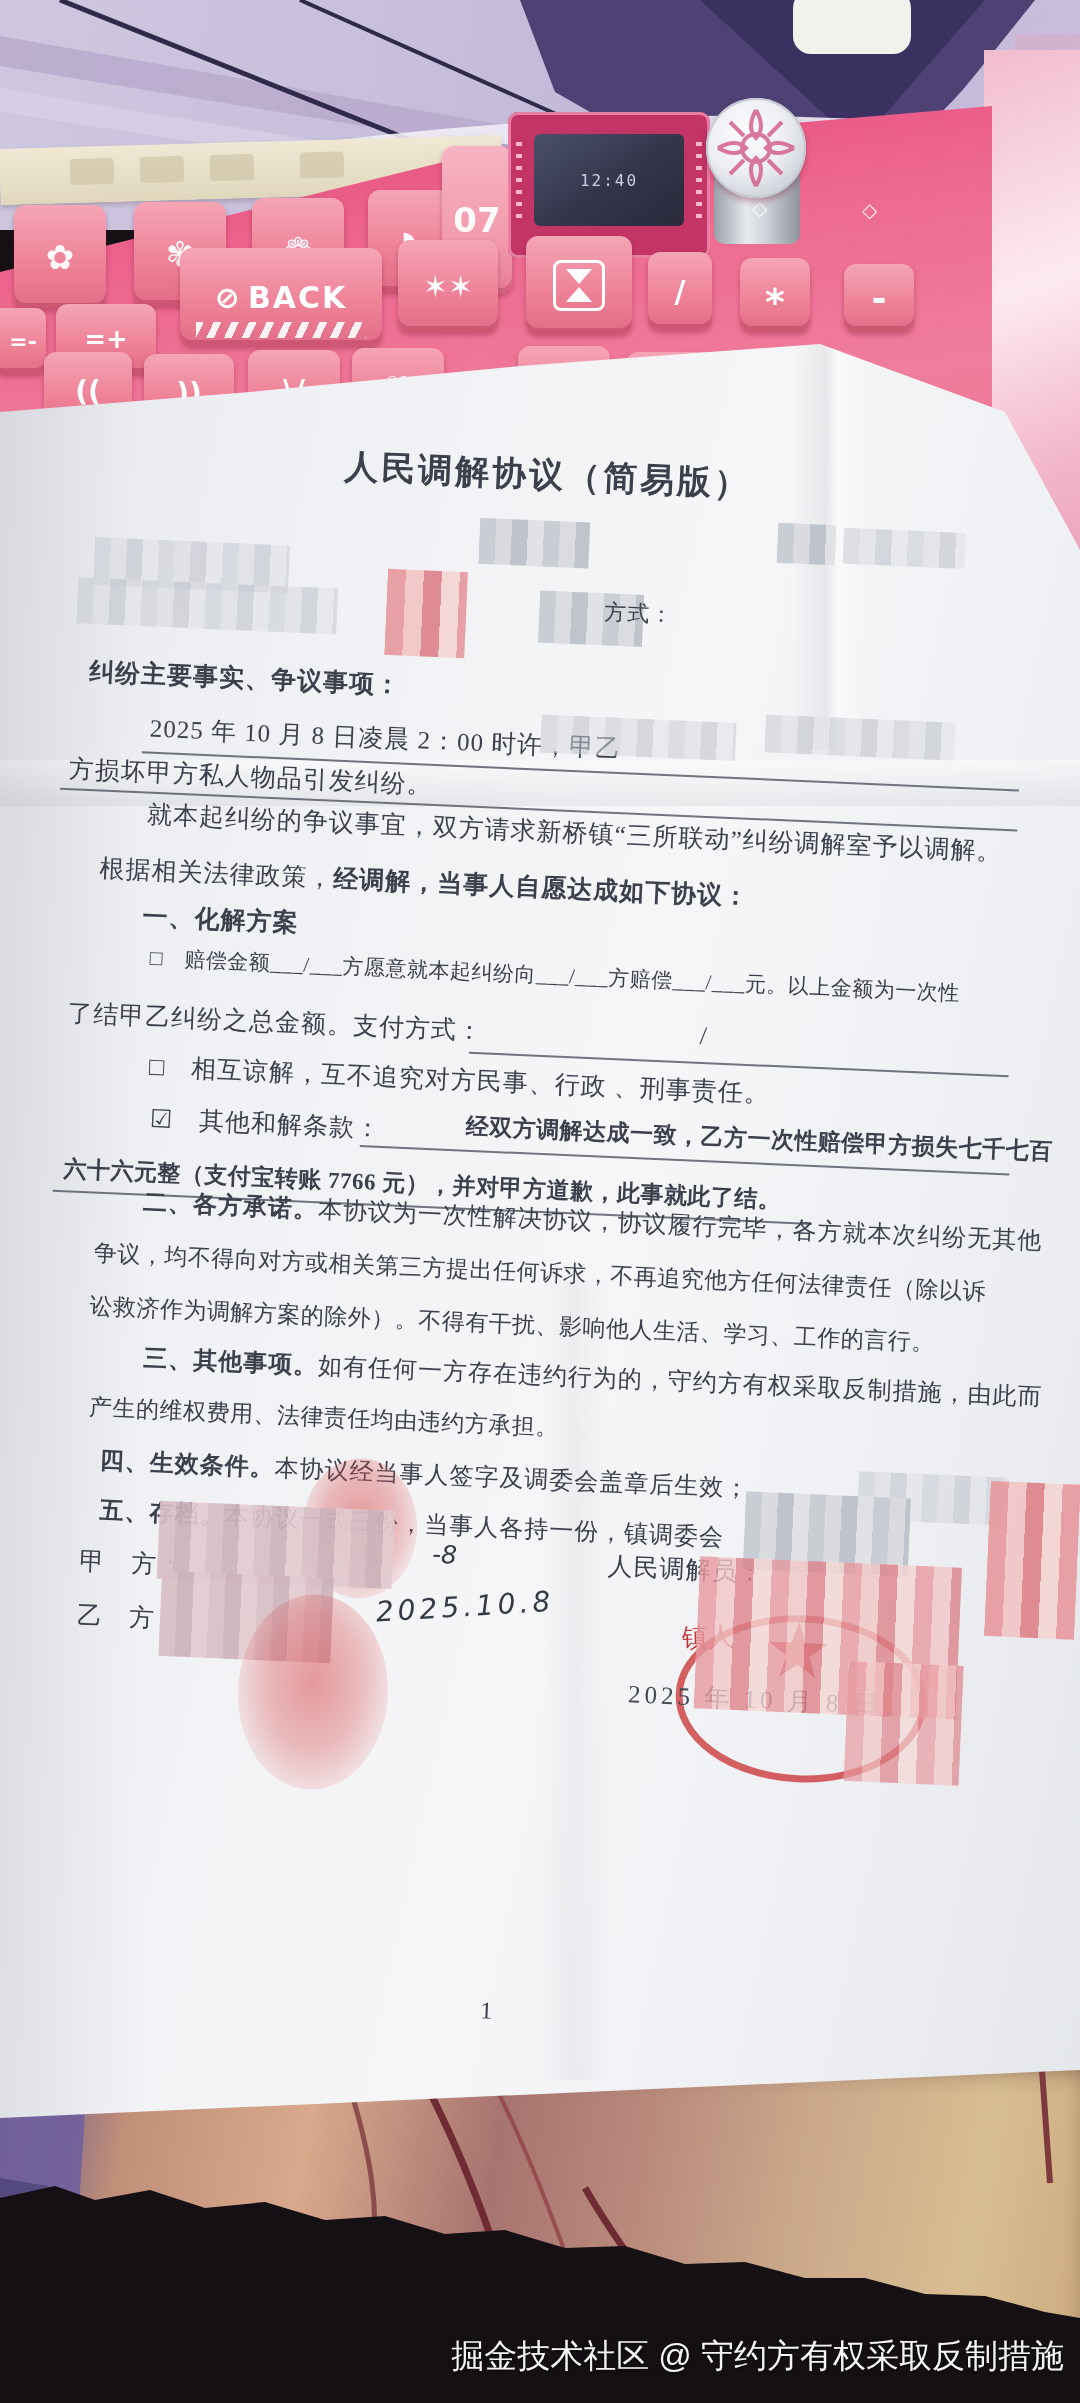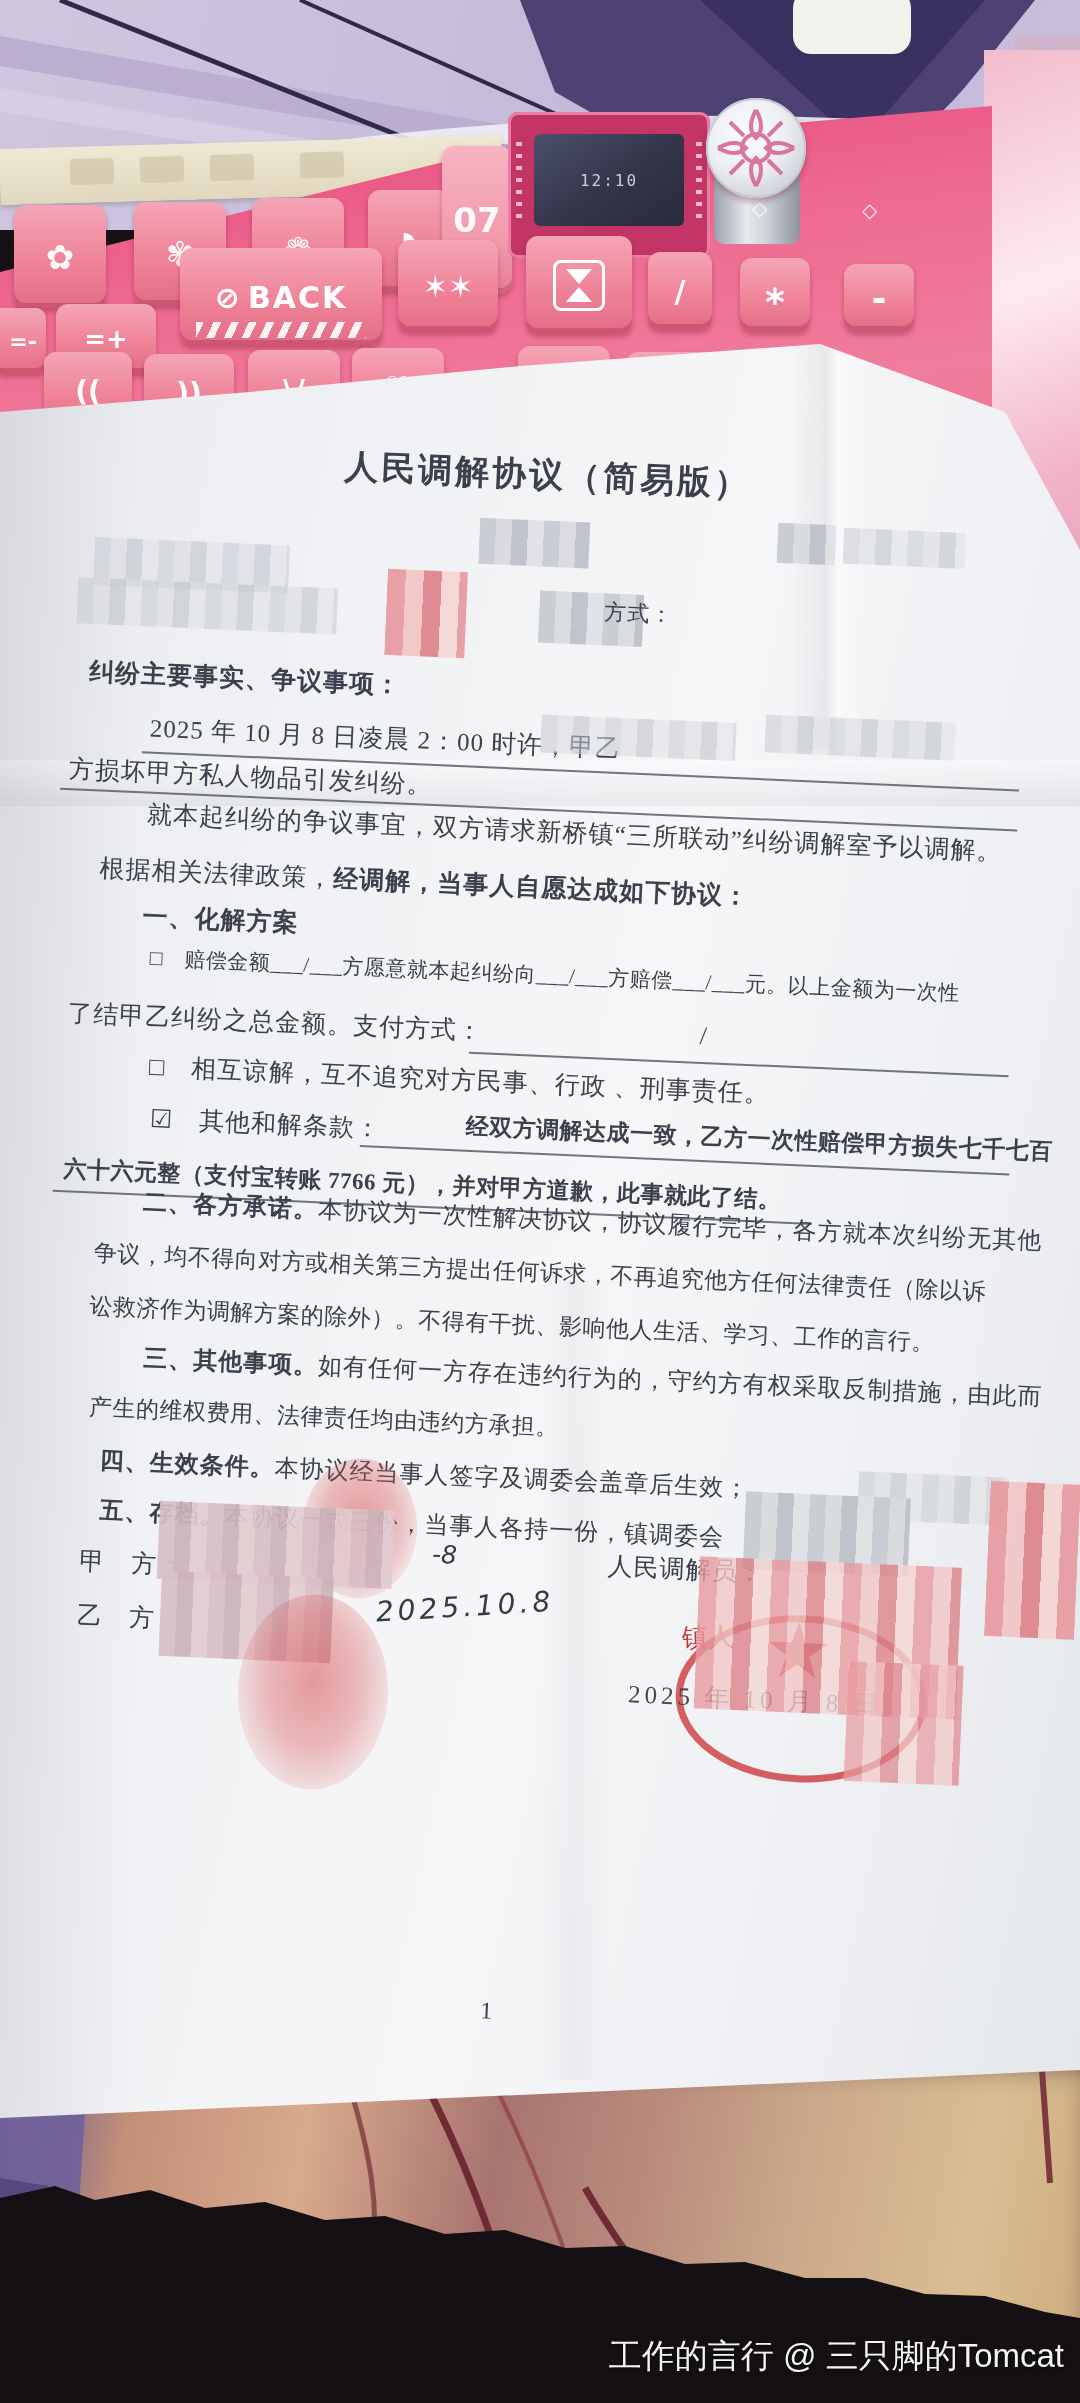"12:10" div.lcd-screen { text: 12:10 -> 12:40 }
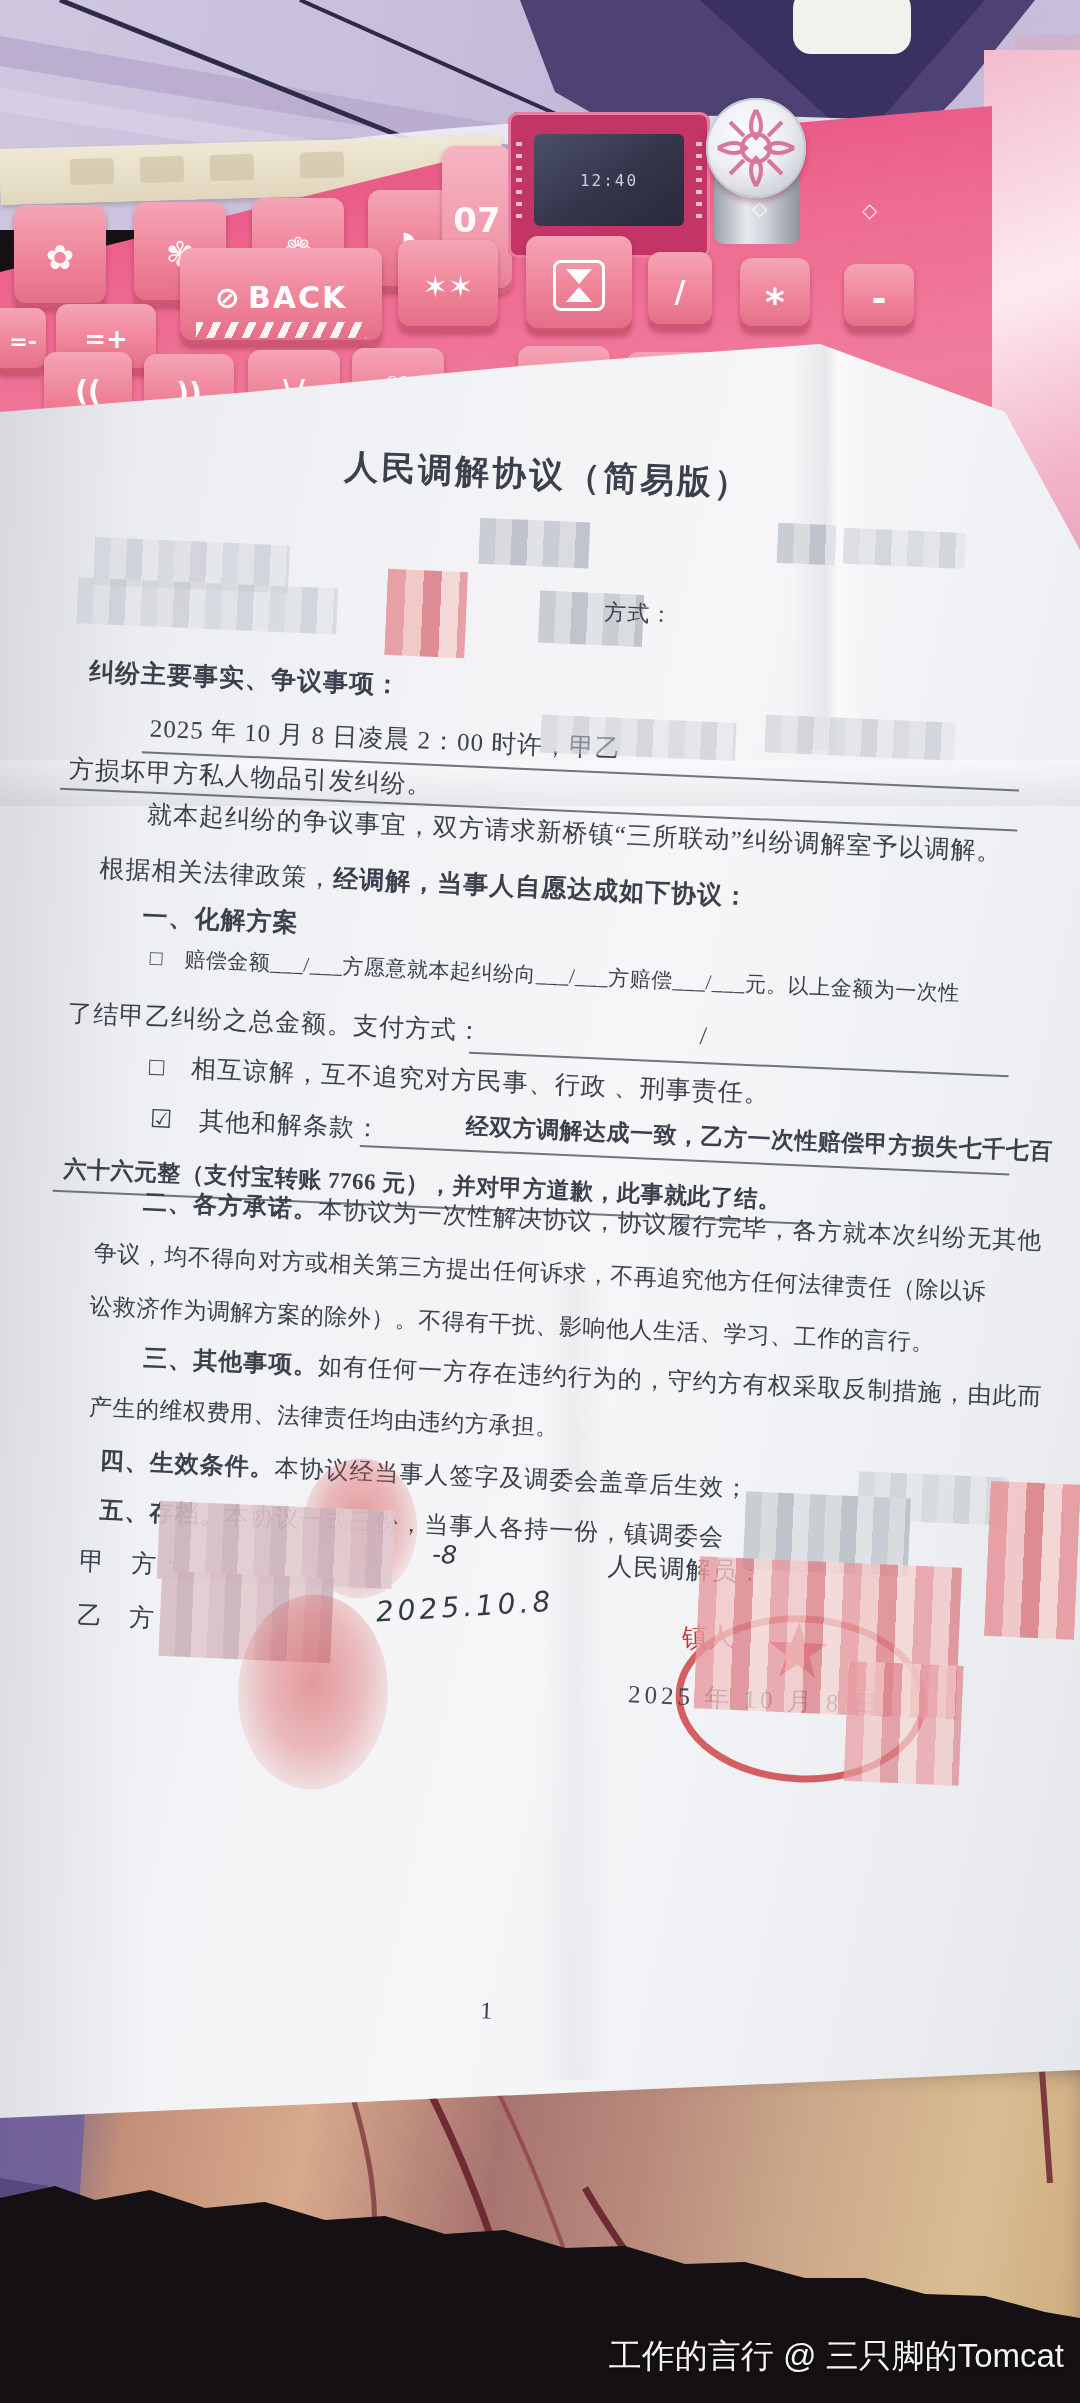"工作的言行 @ 三只脚的Tomcat" div.watermark { text: 工作的言行 @ 三只脚的Tomcat -> 掘金技术社区 @ 守约方有权采取反制措施 }
